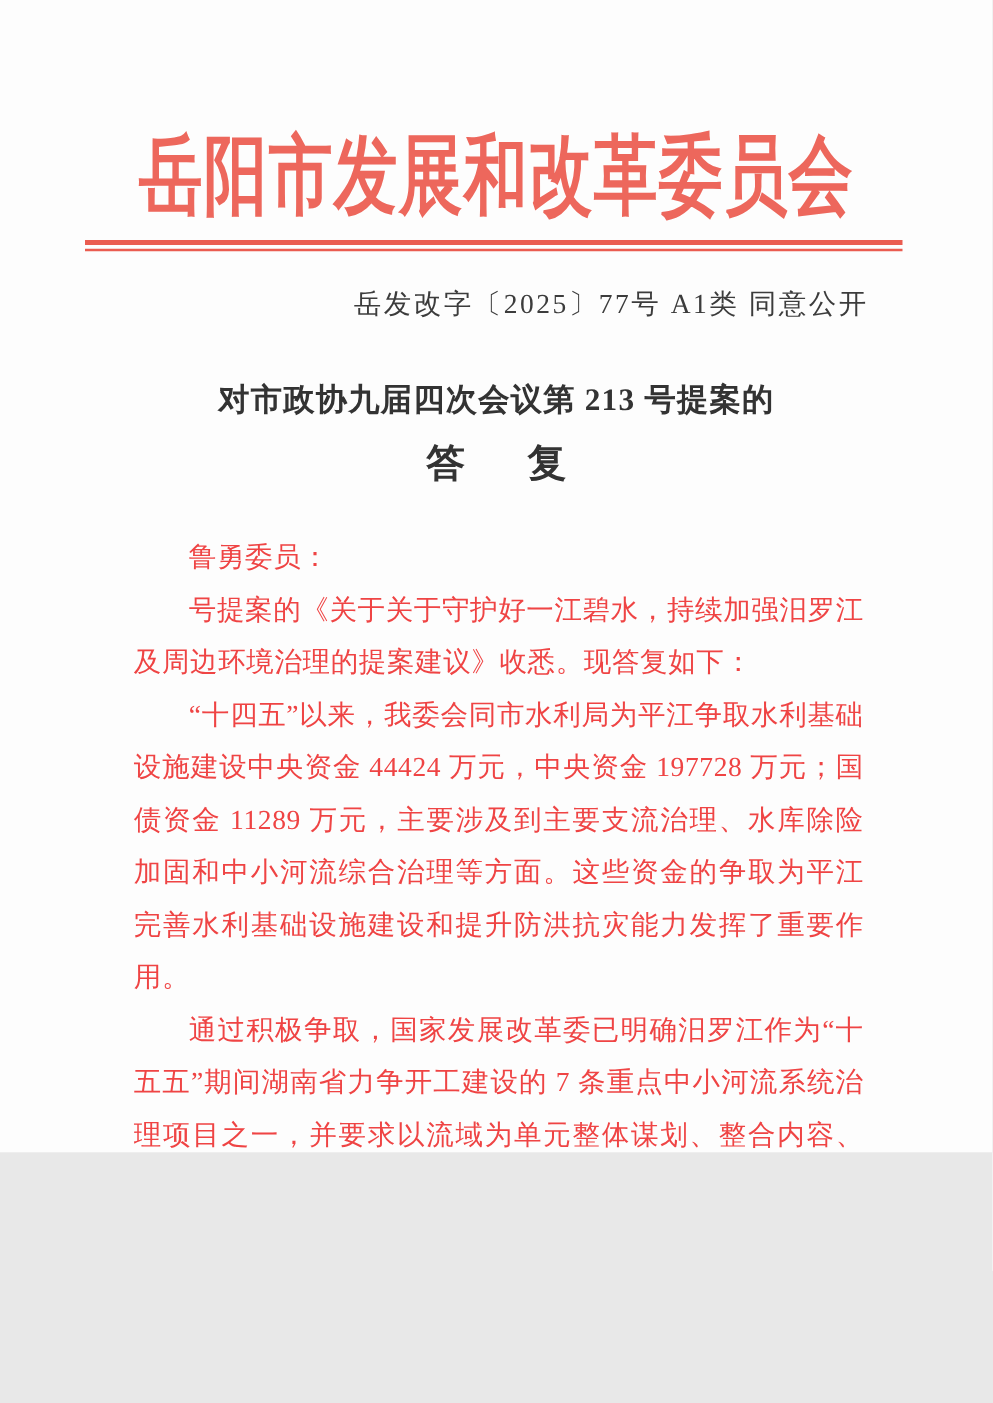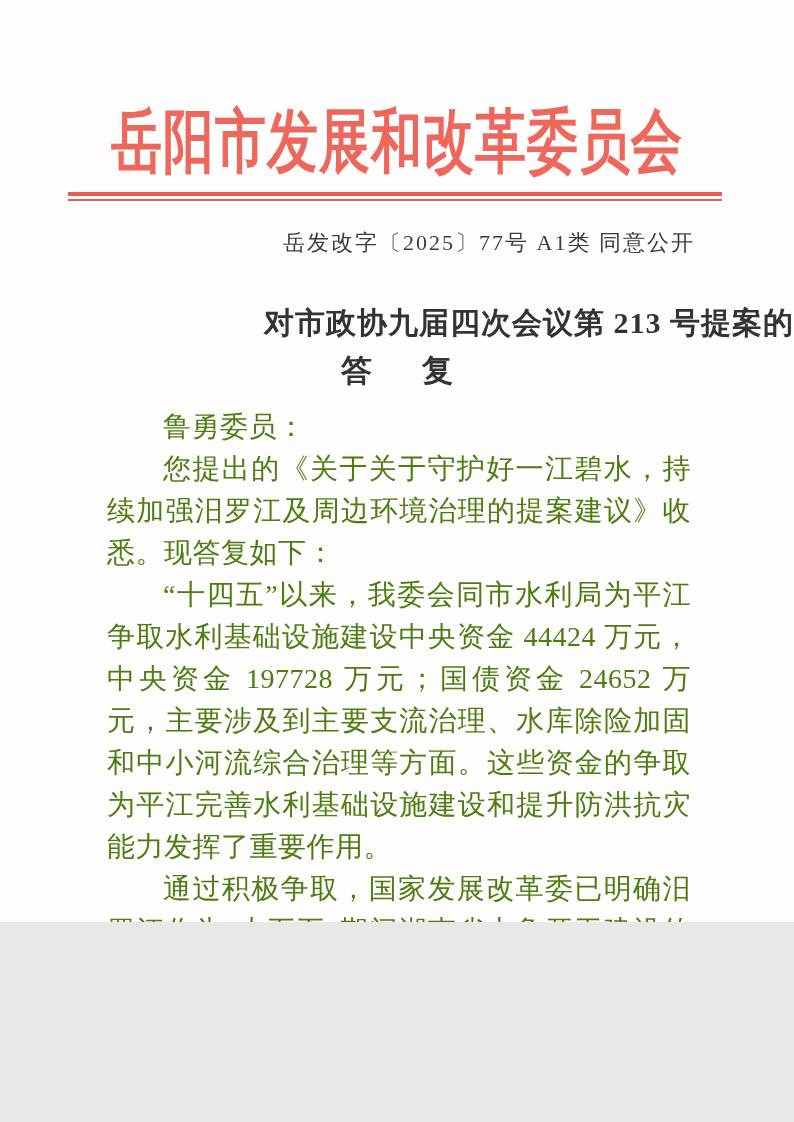"对市政协九届四次会议第 213 号提案的" .doc-title-line1 { font-size: 30px -> 25px; text-align: right -> center }
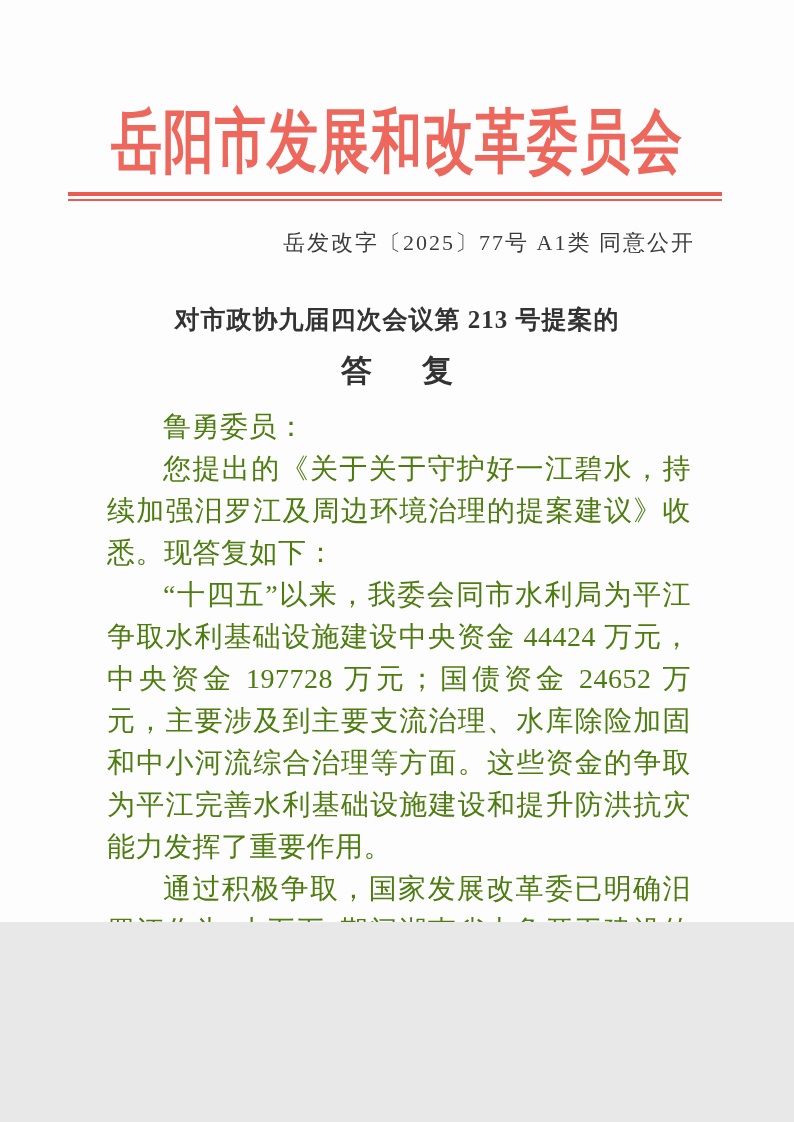"鲁勇委员：" .body-text { color: #4d7c0f -> #ef4444; font-size: 28px -> 22px; top: 406px -> 425px }
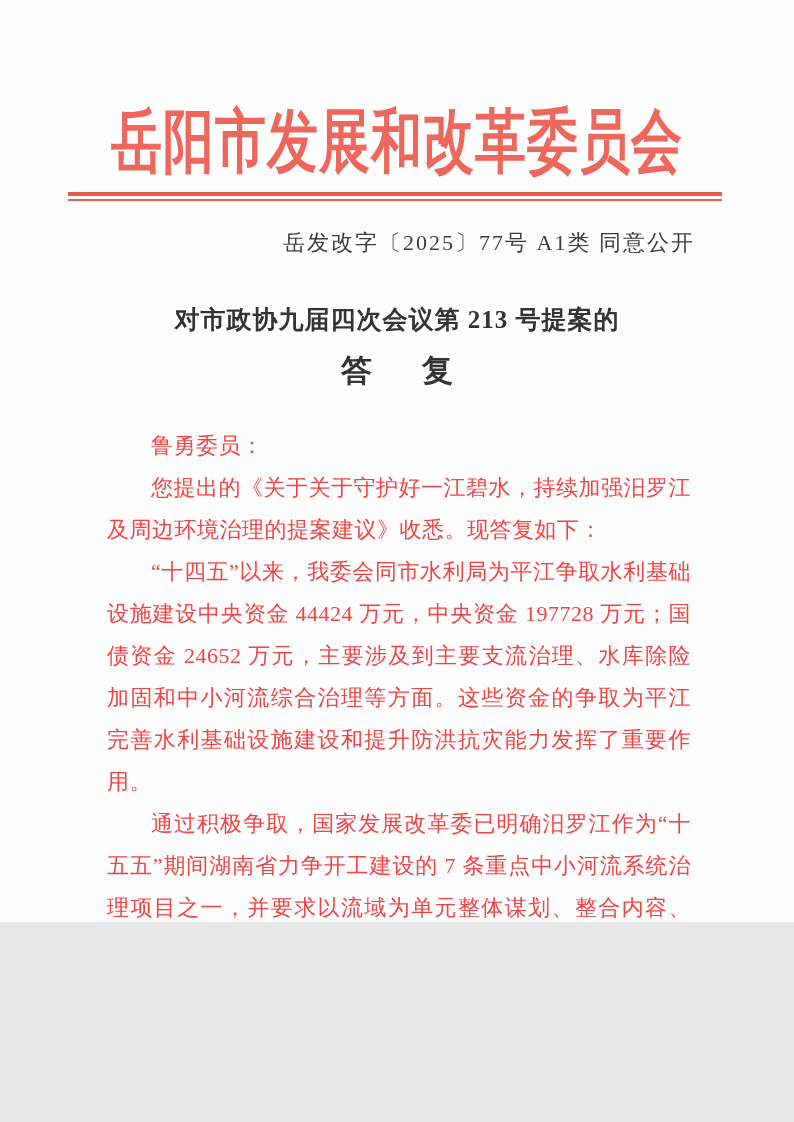"您提出的《关于关于守护好一江碧水，持续加强汨罗江及周边环境治理的提案建议》收悉。" p { text: 您提出 -> 号提案 }
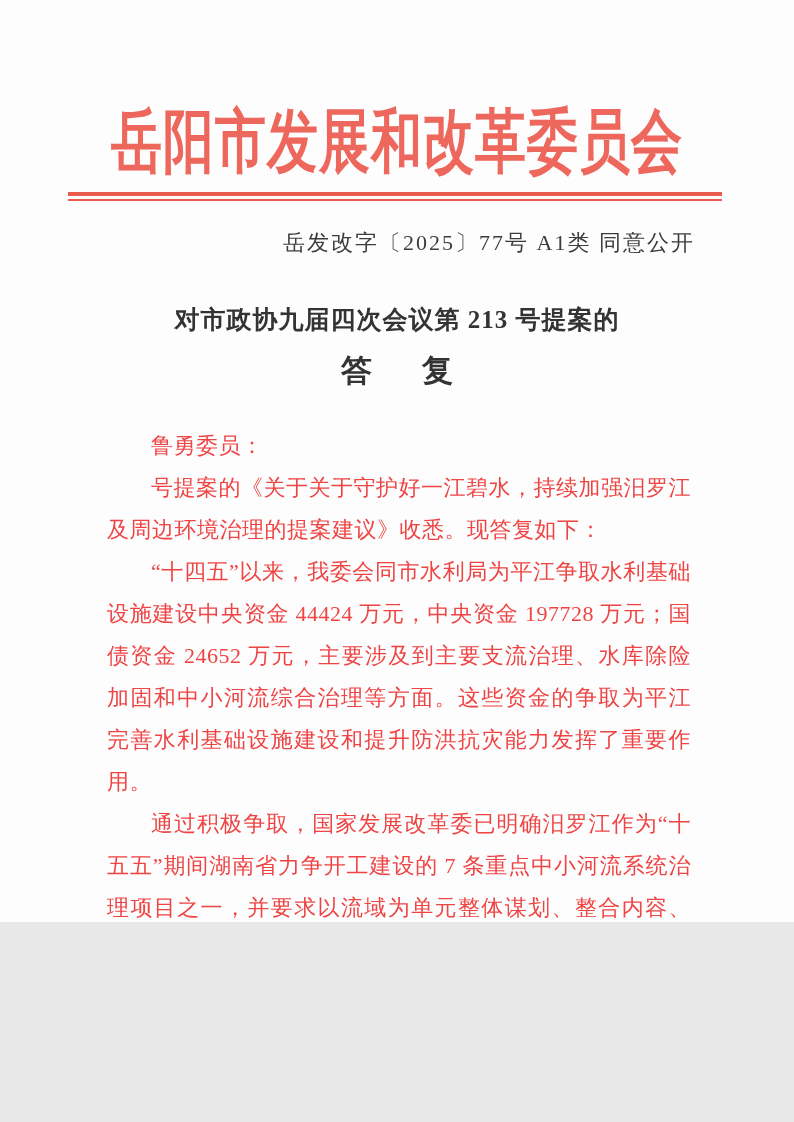"“十四五”以来，我委会同市水利局为平江争取水利基础设施建设中央资金 44424" p { text: 24652 -> 11289 }
